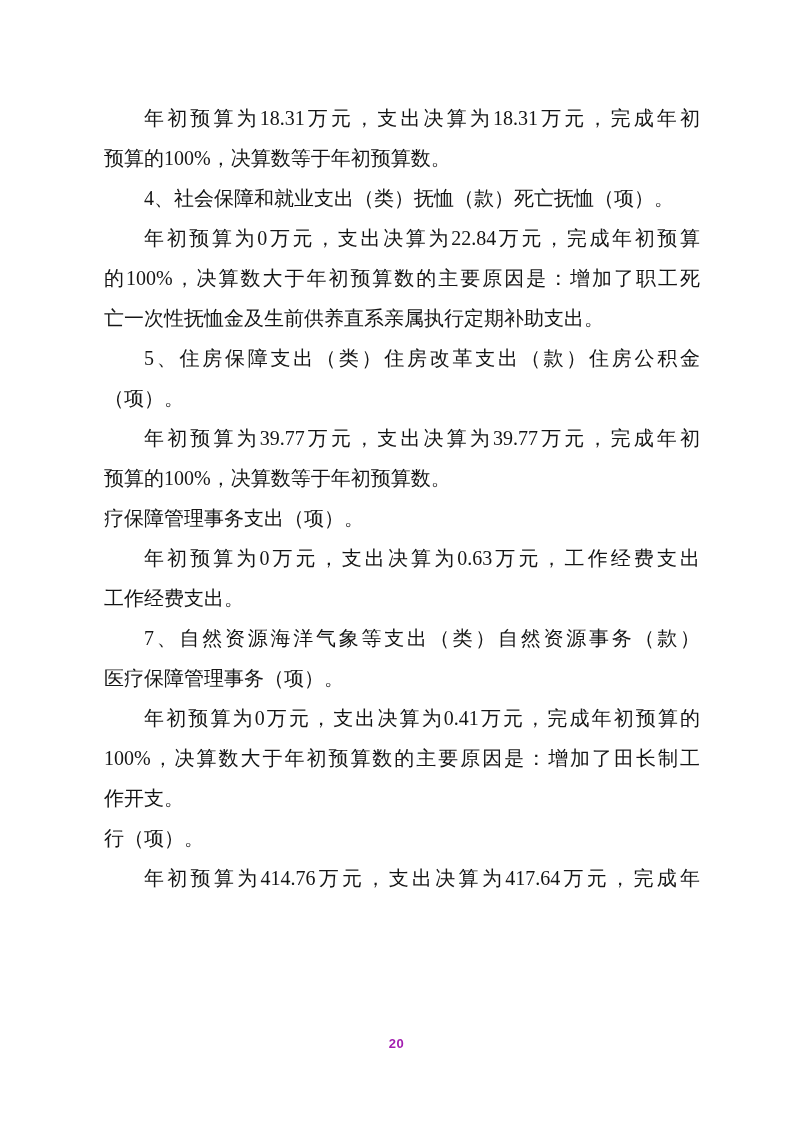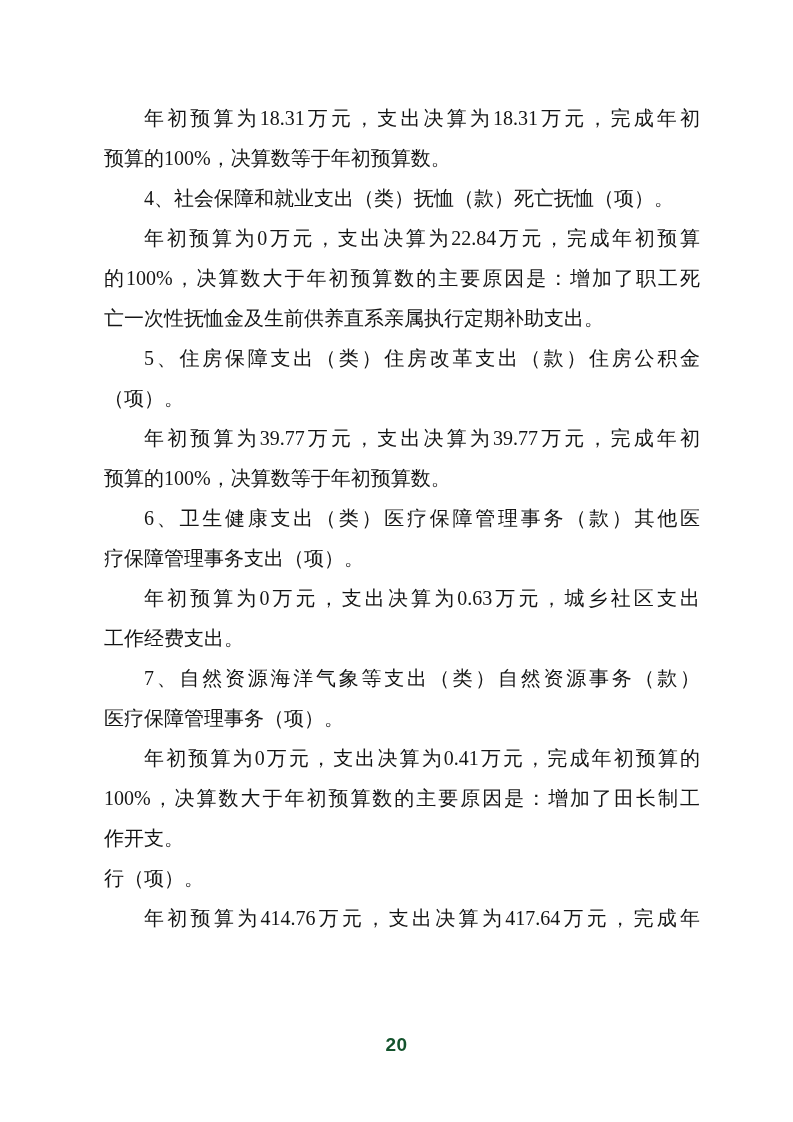"6、卫生健康支出（类）医疗保障管理事务（款）其他医" div.line { html: <div>6、卫生健康支出（类）医疗保障管理事务（款）其他医</div> -> none }
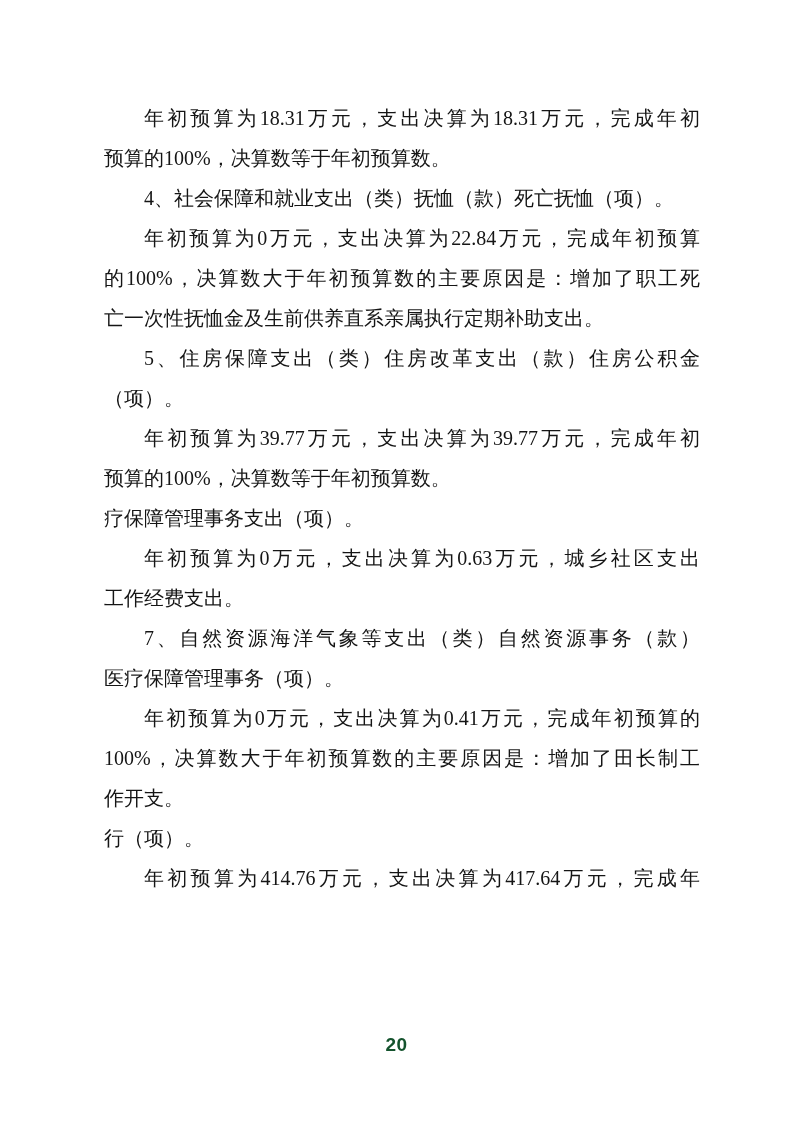"年初预算为0万元，支出决算为0.63万元，城乡社区支出" div.line { text: 城乡社区 -> 工作经费 }
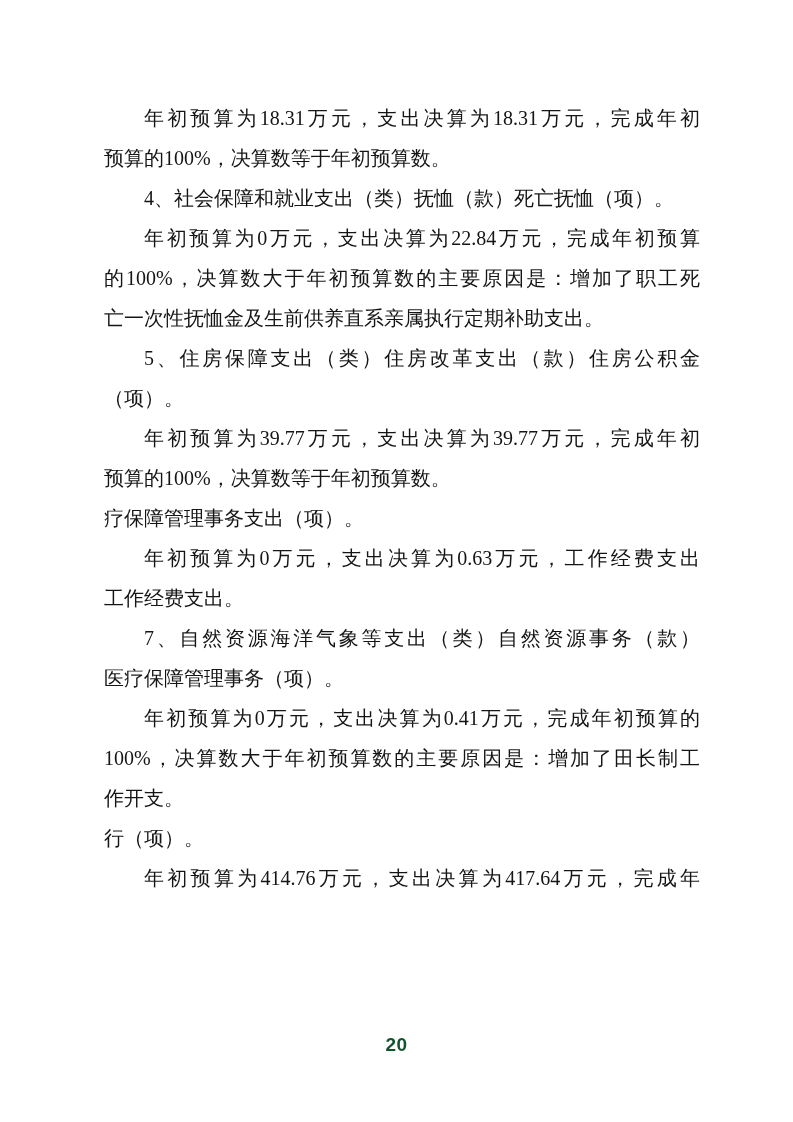"20" .page-num { color: #14532d -> #a21caf; font-size: 19px -> 13px }
